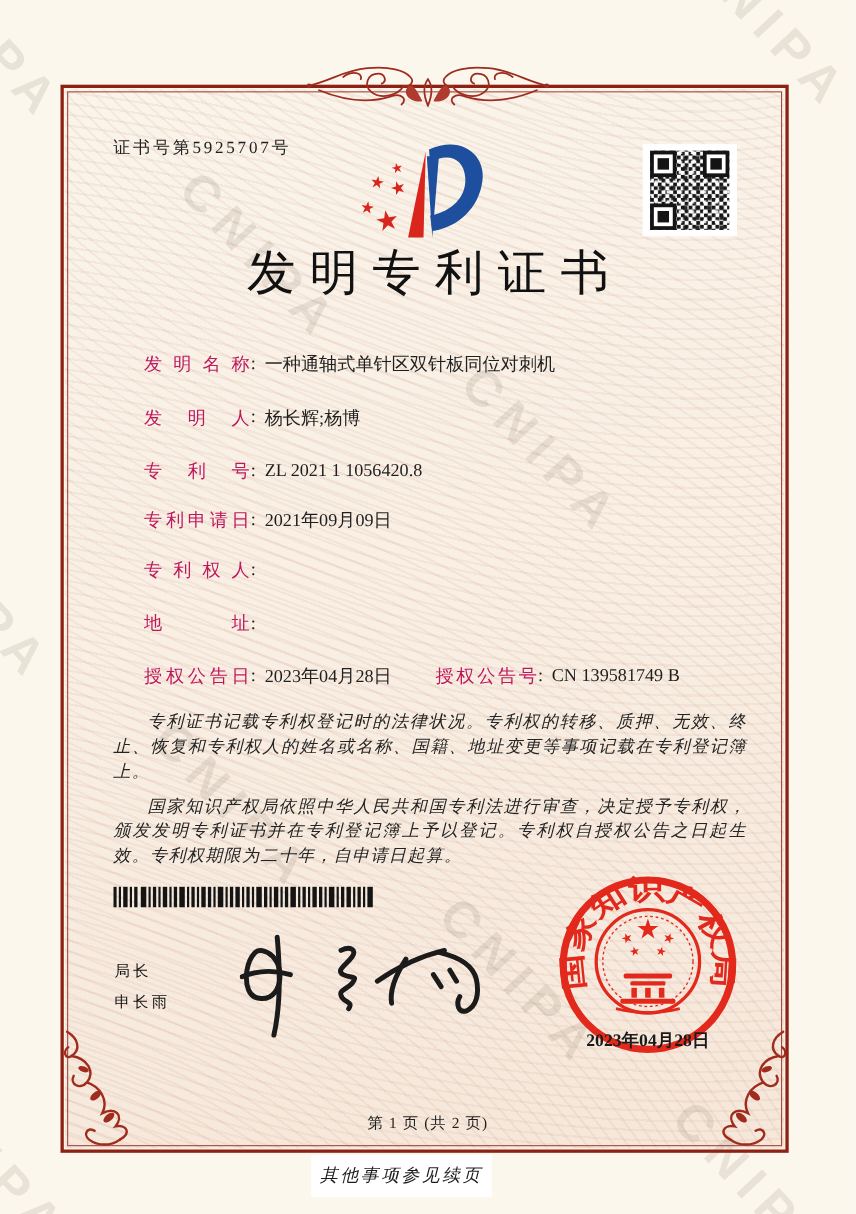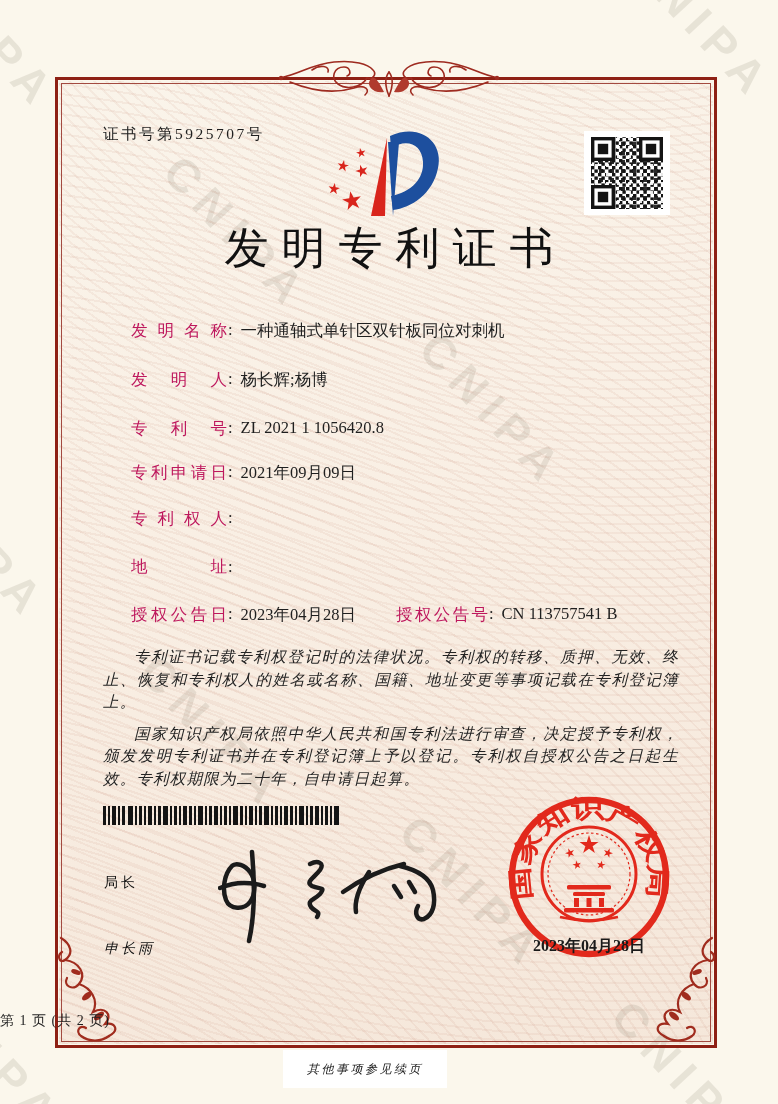"CN 113757541 B" span.f-value { text: 113757541 -> 139581749 }
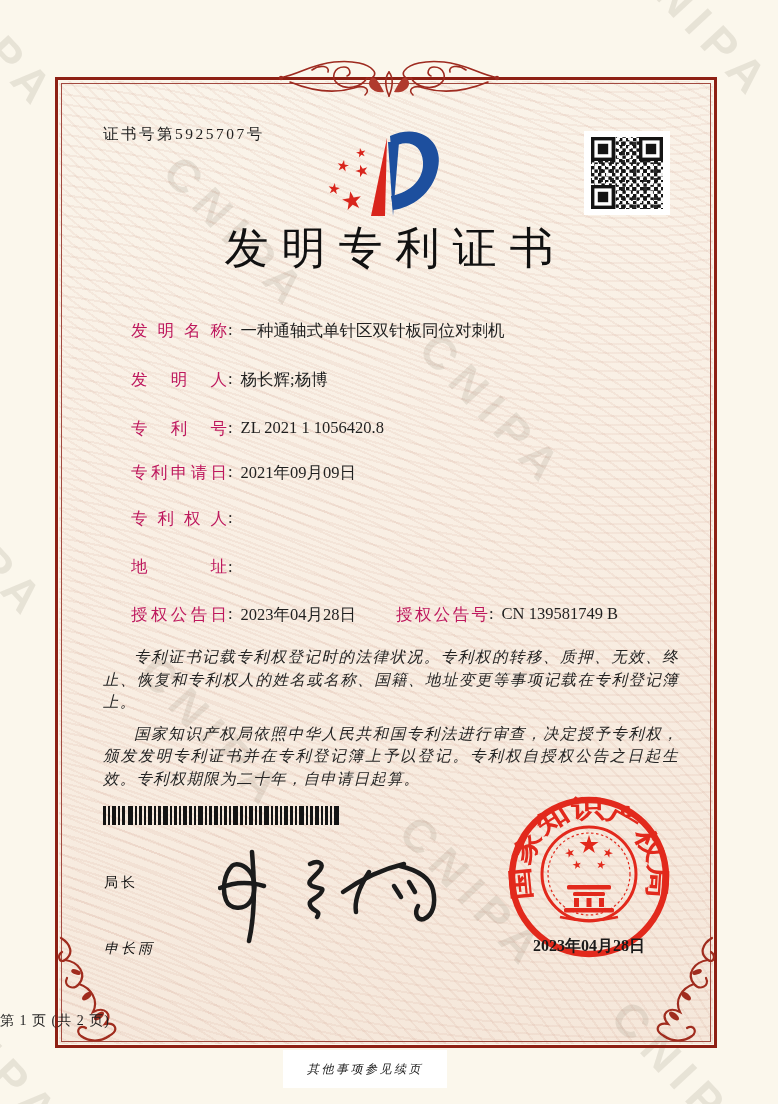"申长雨" div.abs { font-style: italic -> none; top: 940px -> 902px }
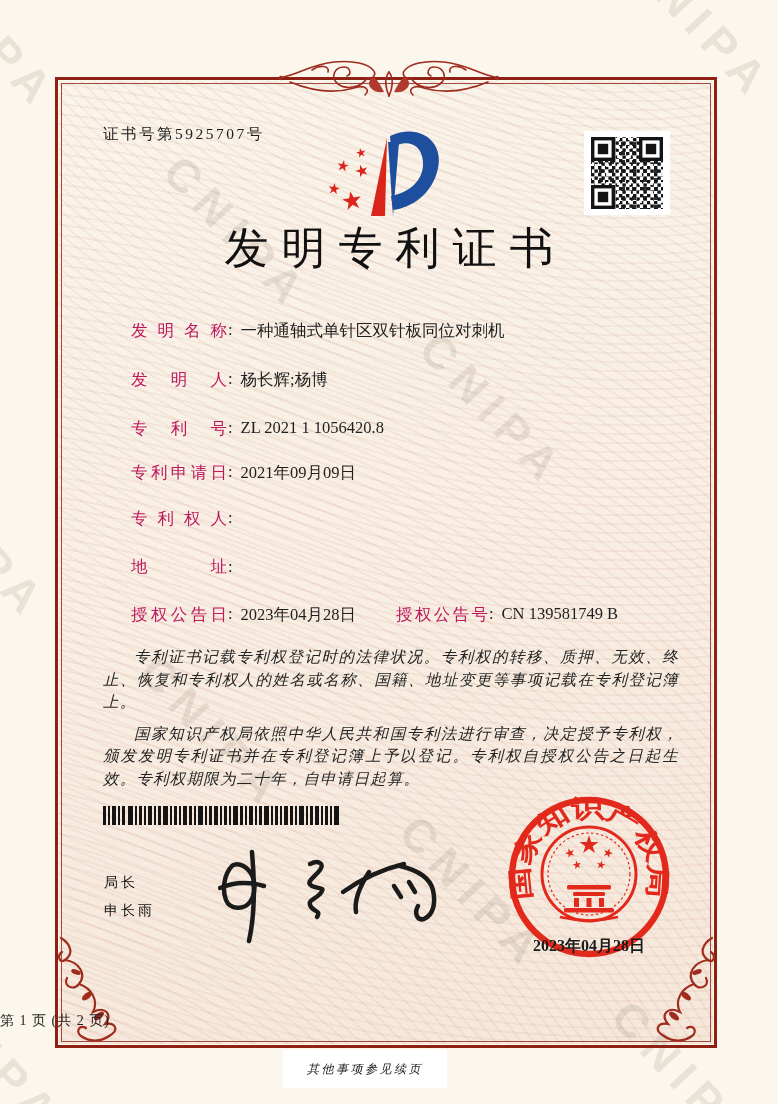"第 1 页 (共 2" .page-info { text-align: none -> center }
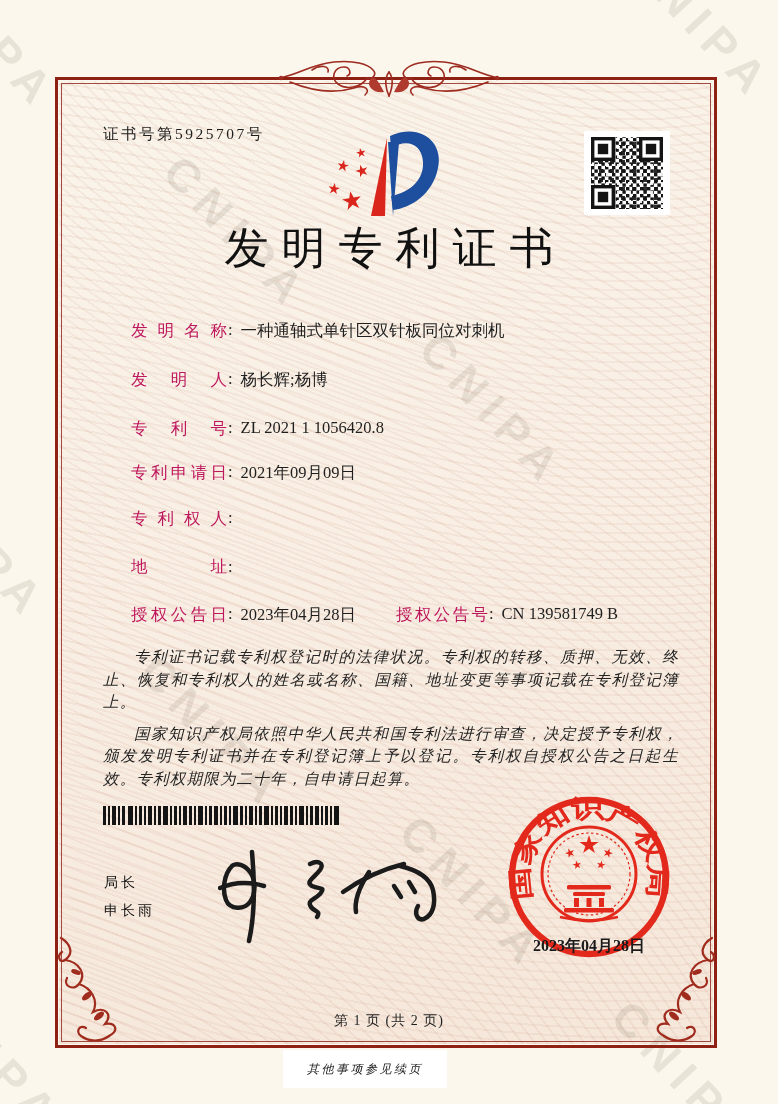"其他事项参见续页" .cont-note { font-size: 12px -> 16px }
